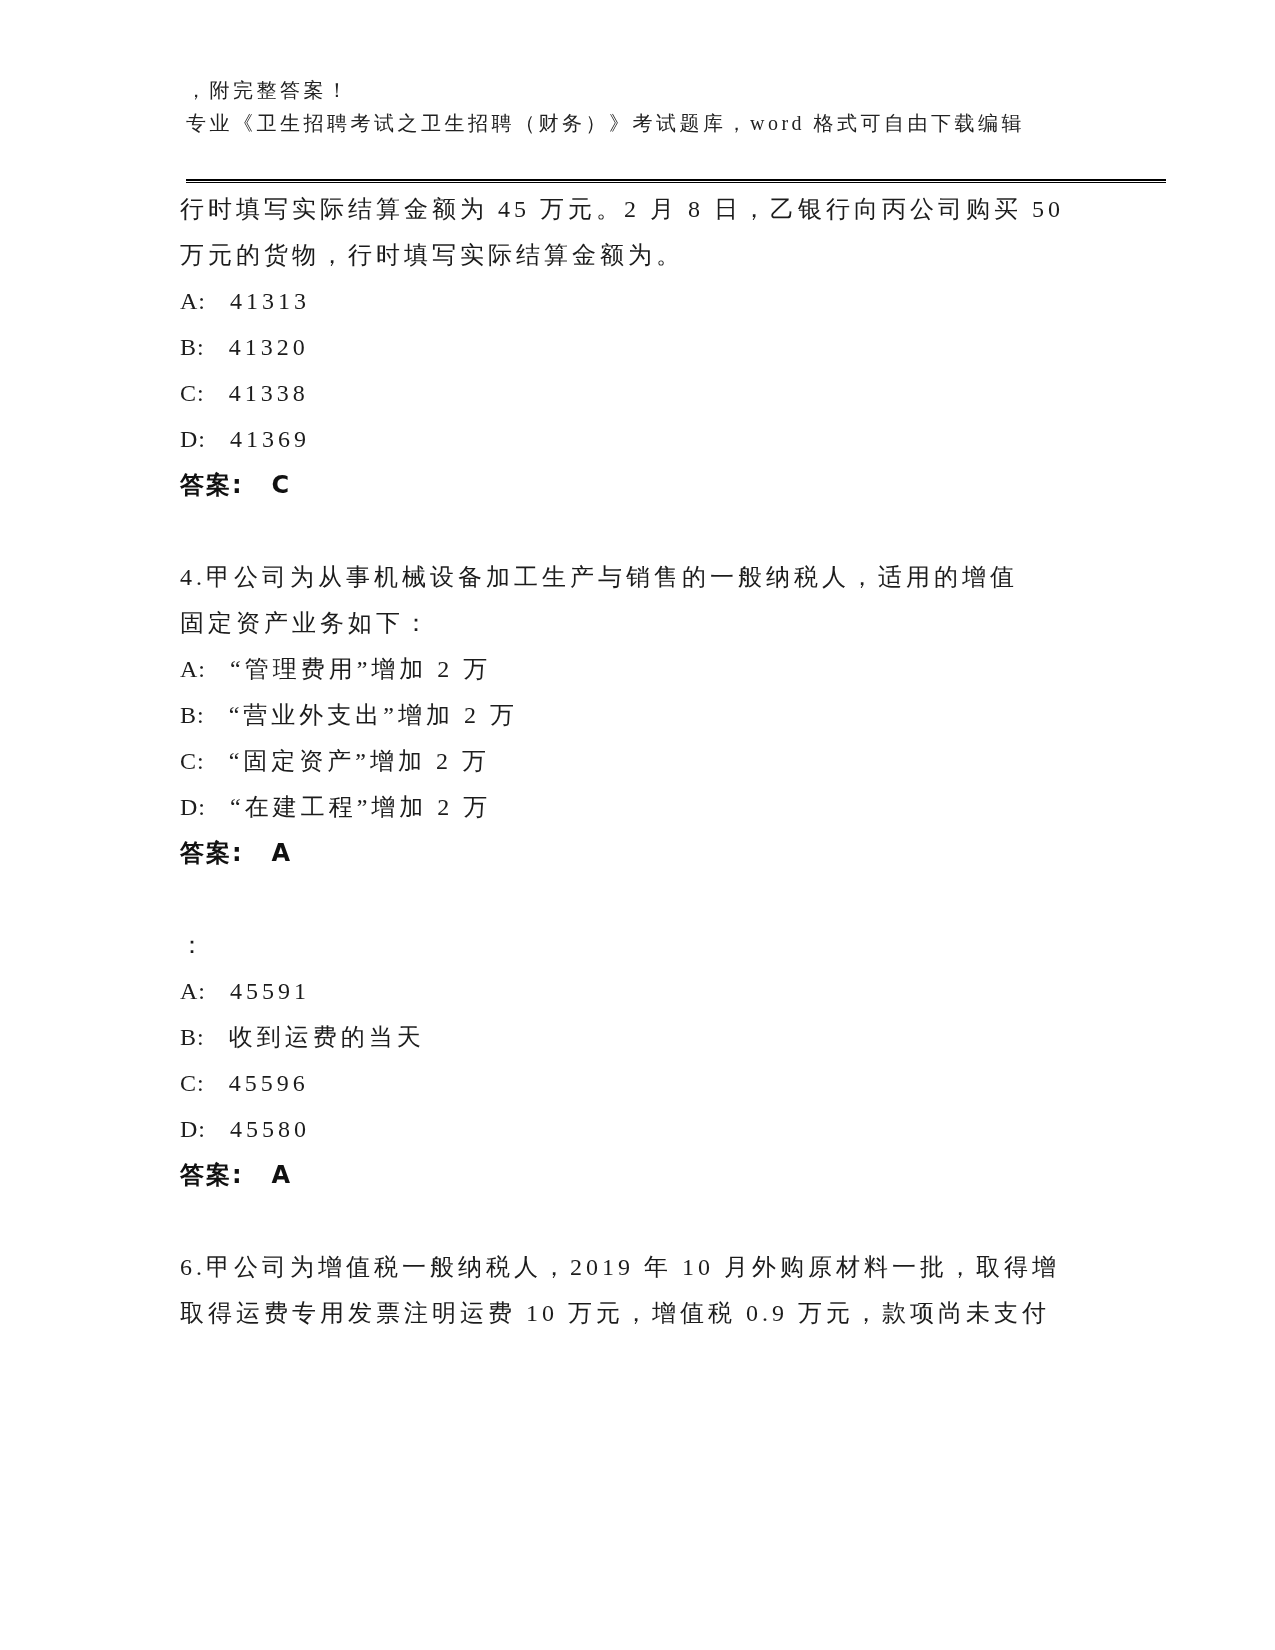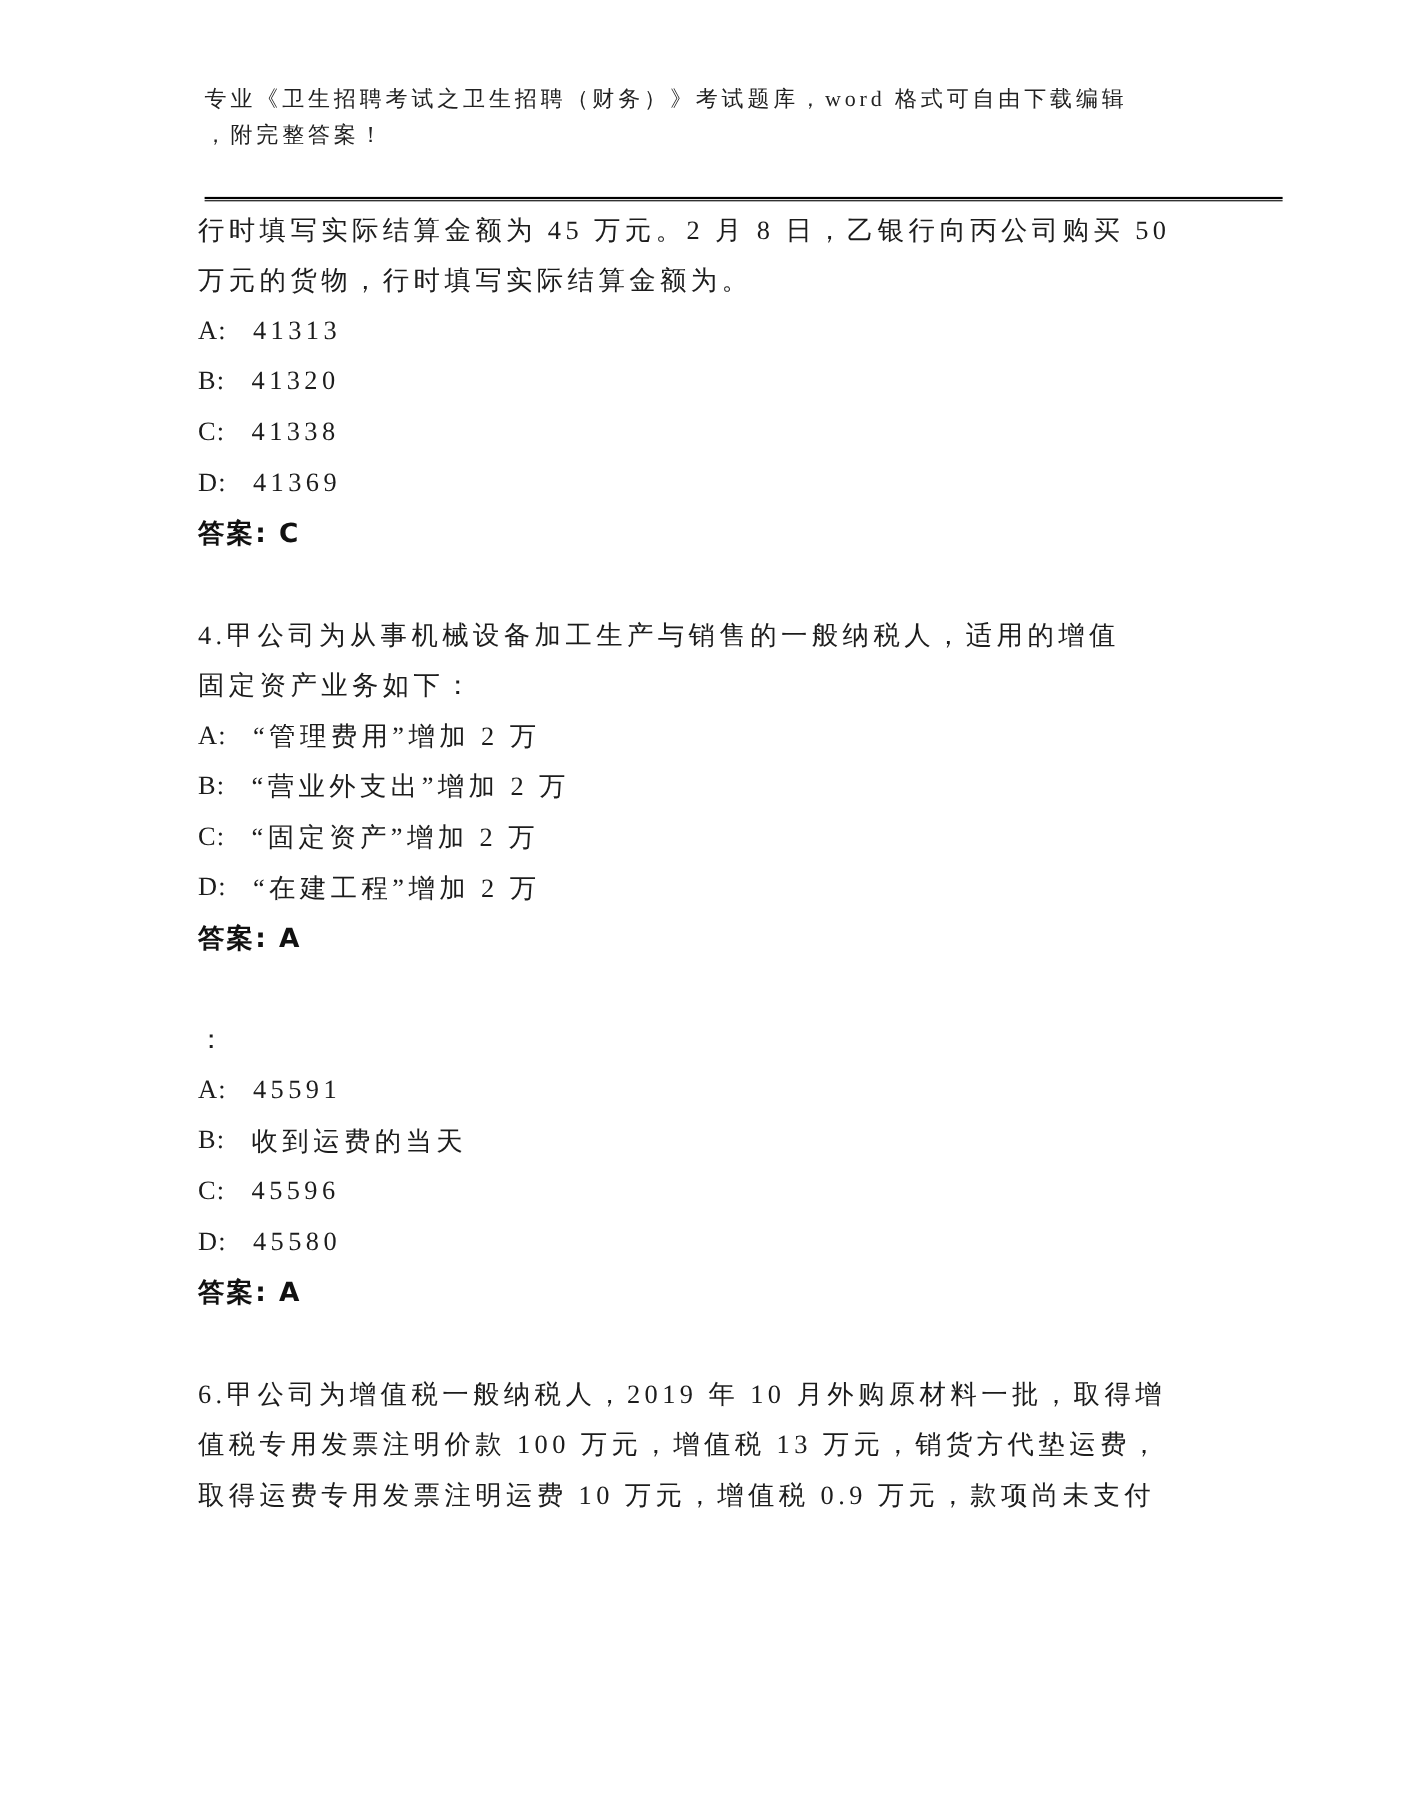"专业《卫生招聘考试之卫生招聘（财务）》考试题库，word 格式可自由下载编辑" div { order: before "，附完整答案！" -> after "，附完整答案！" }
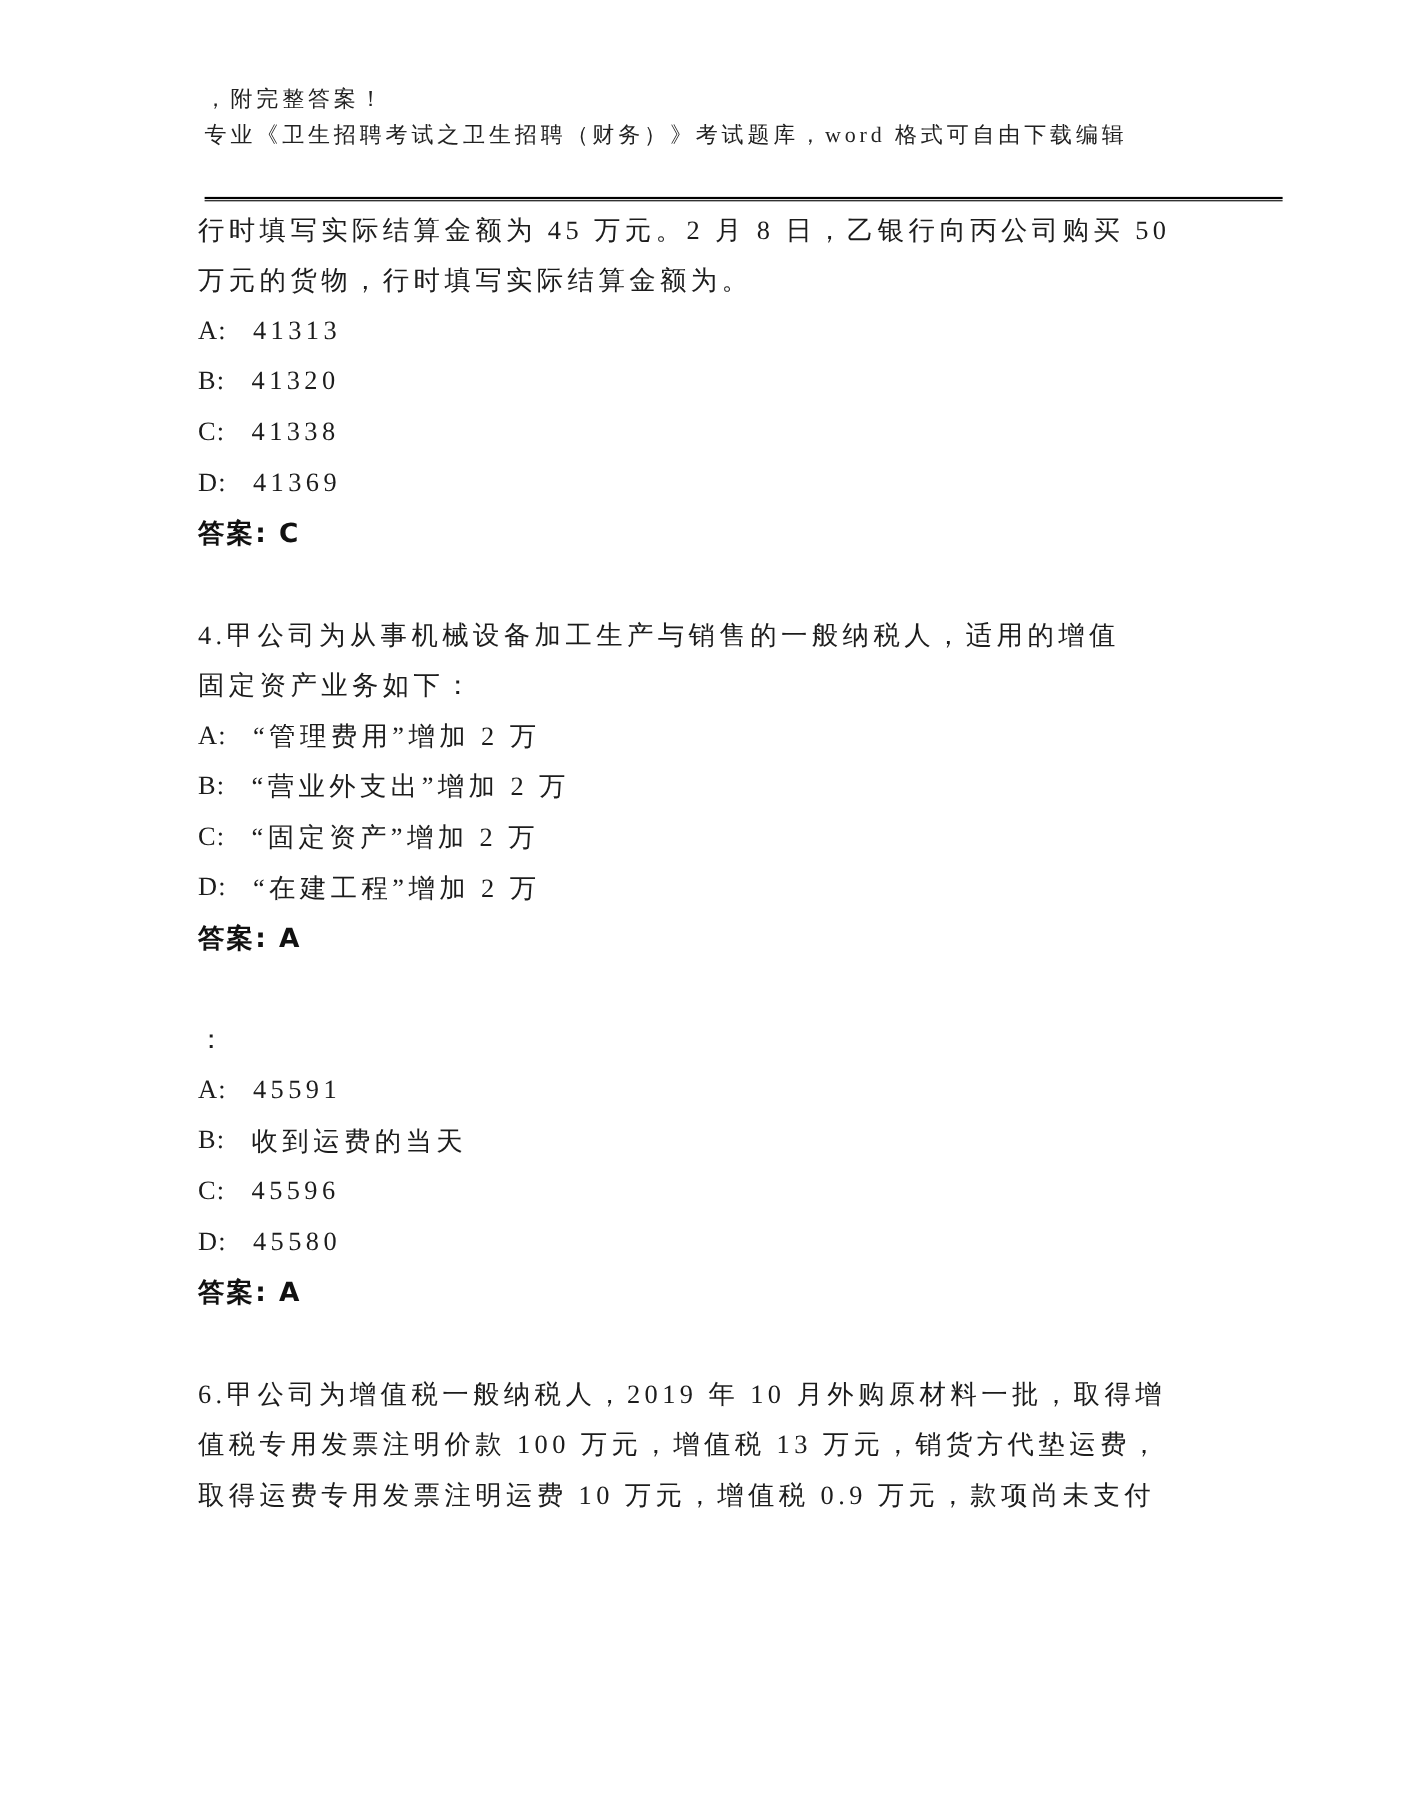"答案:" .answer .answer-label { margin-right: 10px -> 28px }
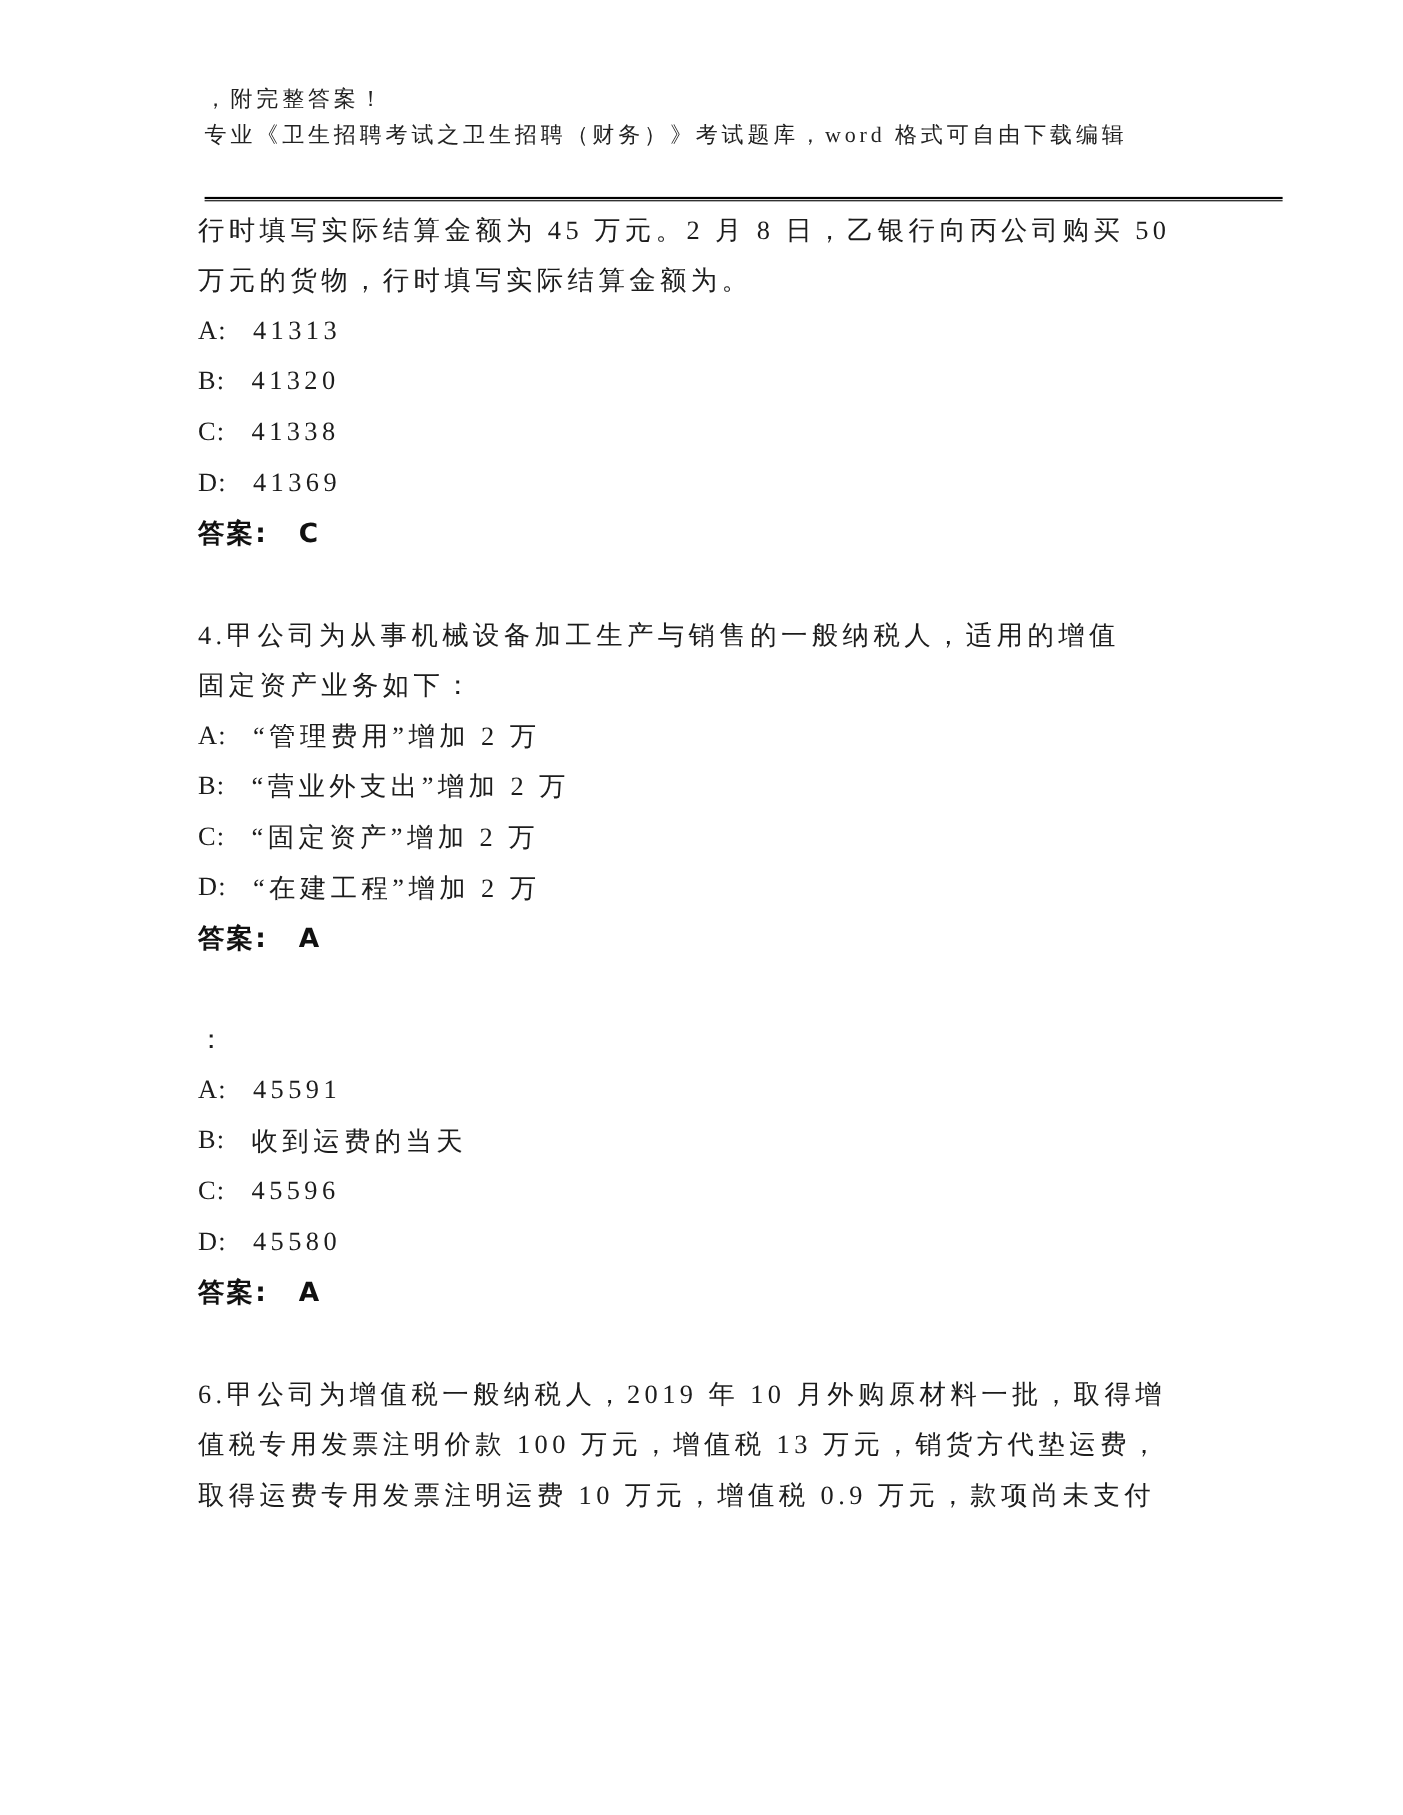"值税专用发票注明价款 100 万元，增值税 13 万元，销货方代垫运费，" div.line { html: <div>值税专用发票注明价款 100 万元，增值税 13 万元，销货方代垫运费，</div> -> none }
